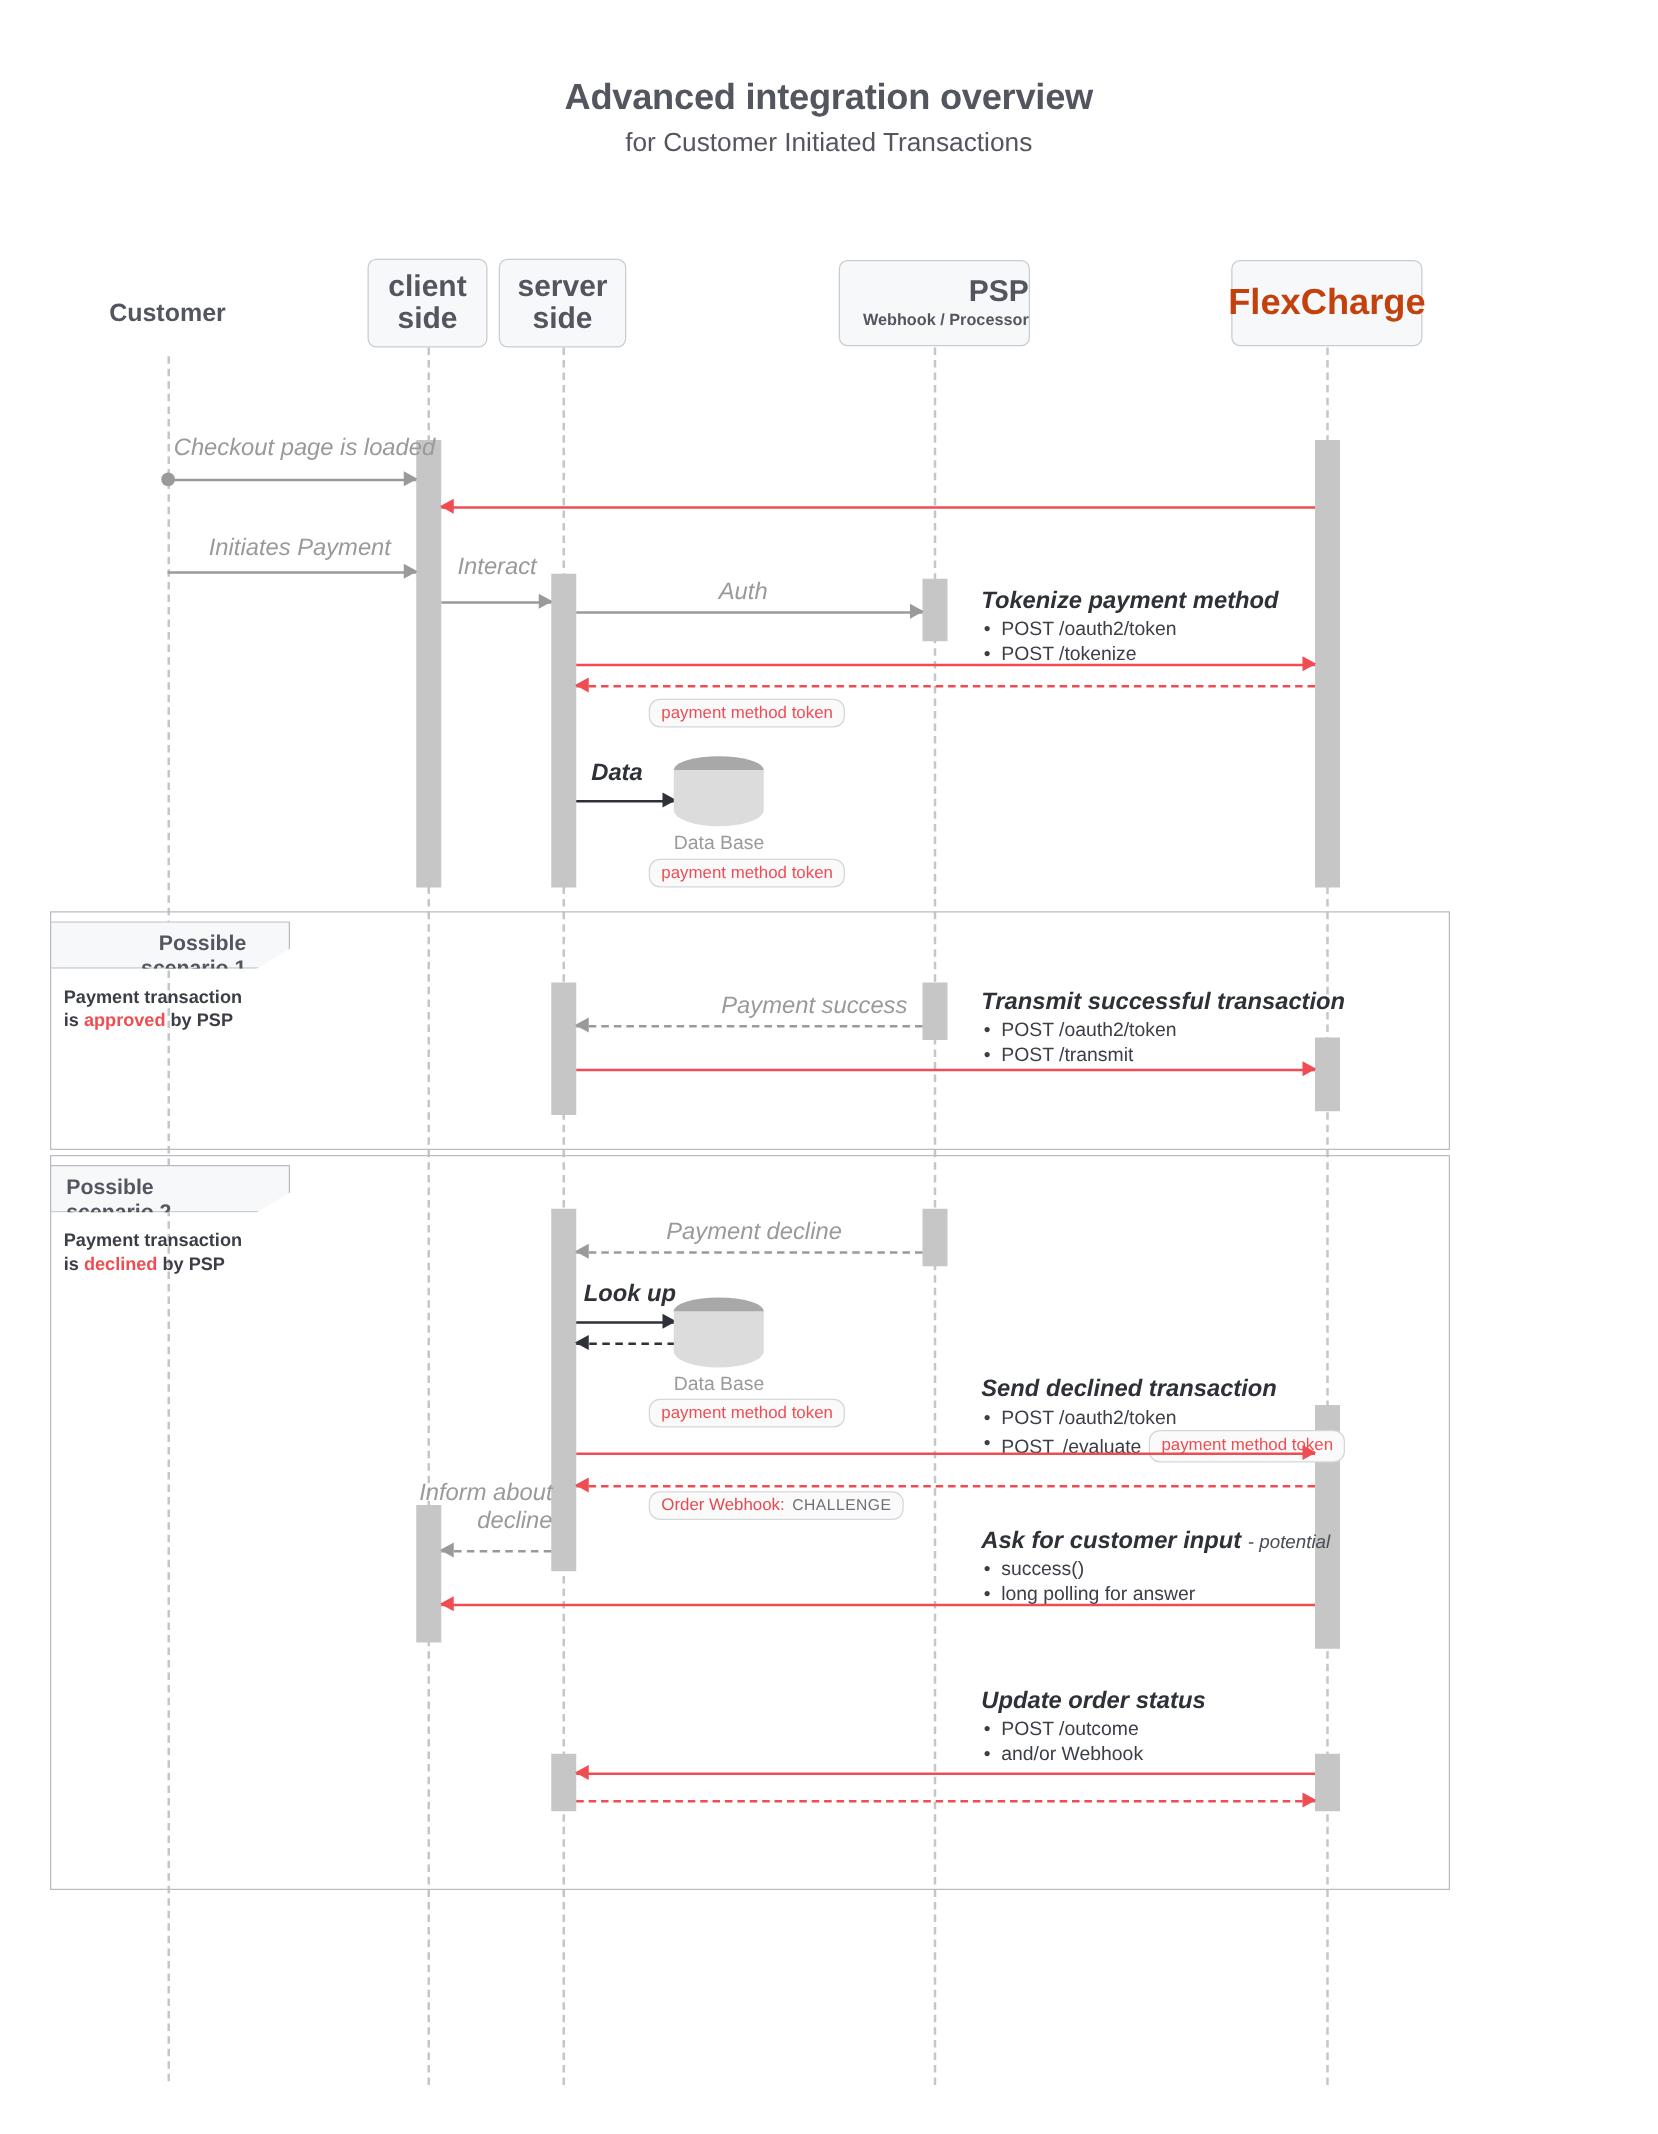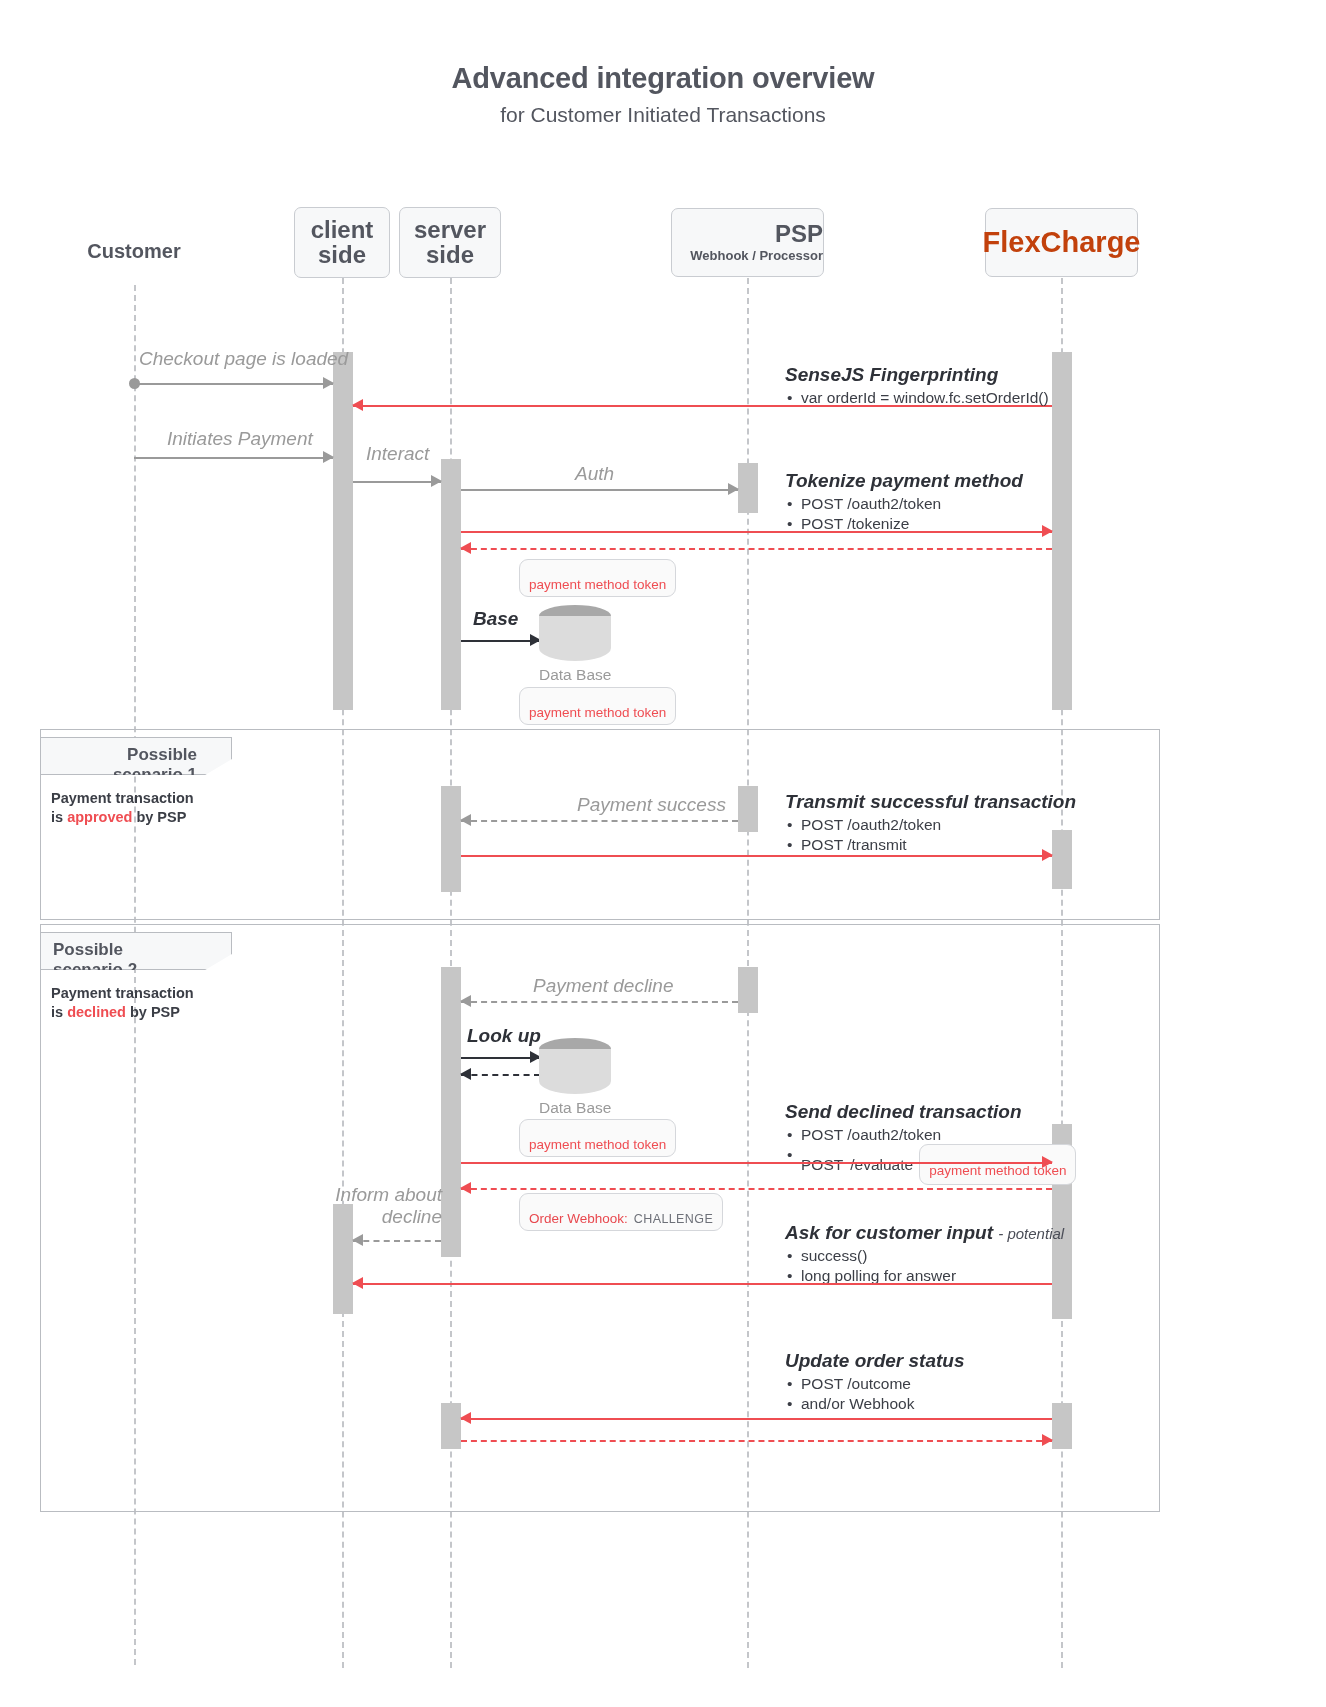"SenseJS Fingerprinting" div.note { html: <div> <div>SenseJS Fingerprinting</div> <ul> <li>var orderId = window.fc.setOrderId()</li> </ul> </div> -> none }
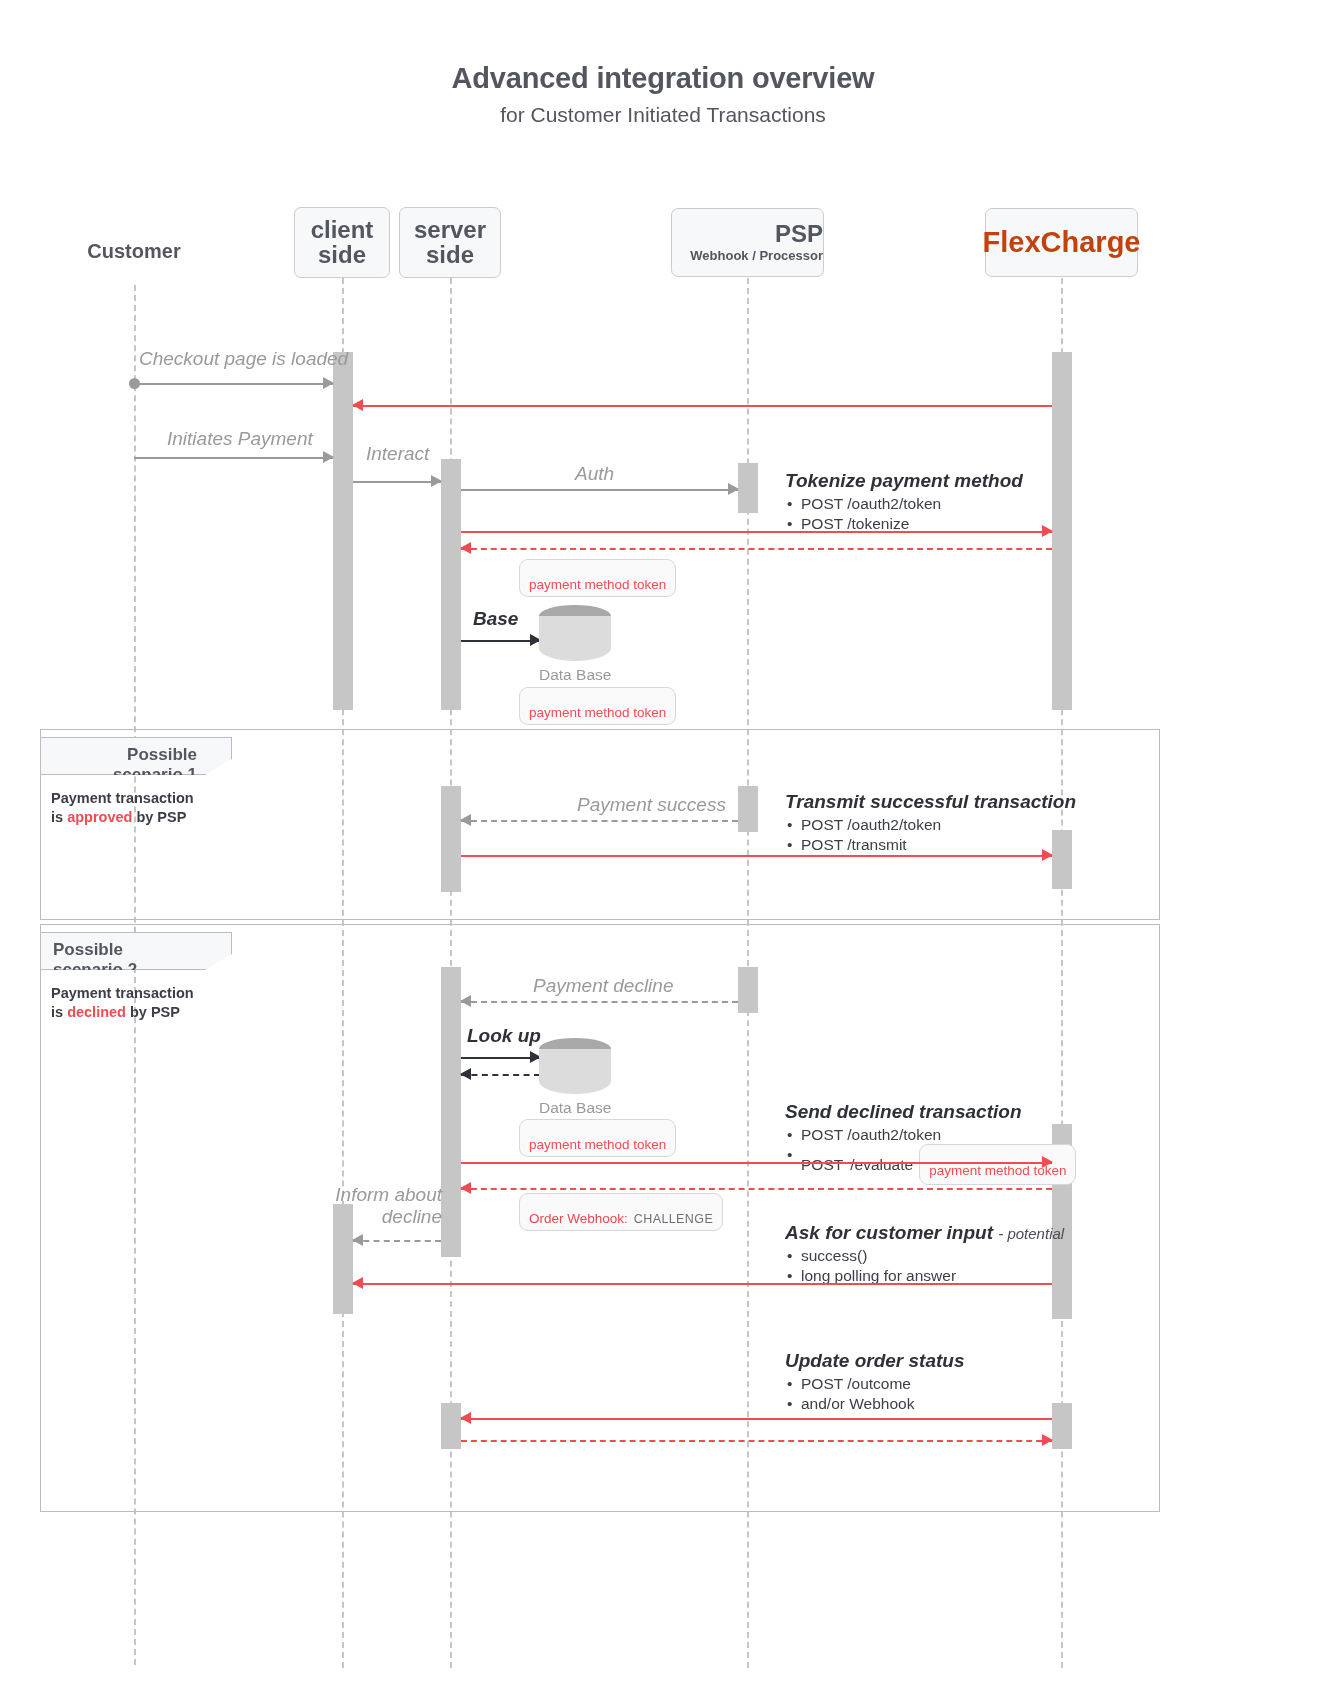"payment method token" .pill { padding: 17px 9px 4px -> 2px 9px 4px }
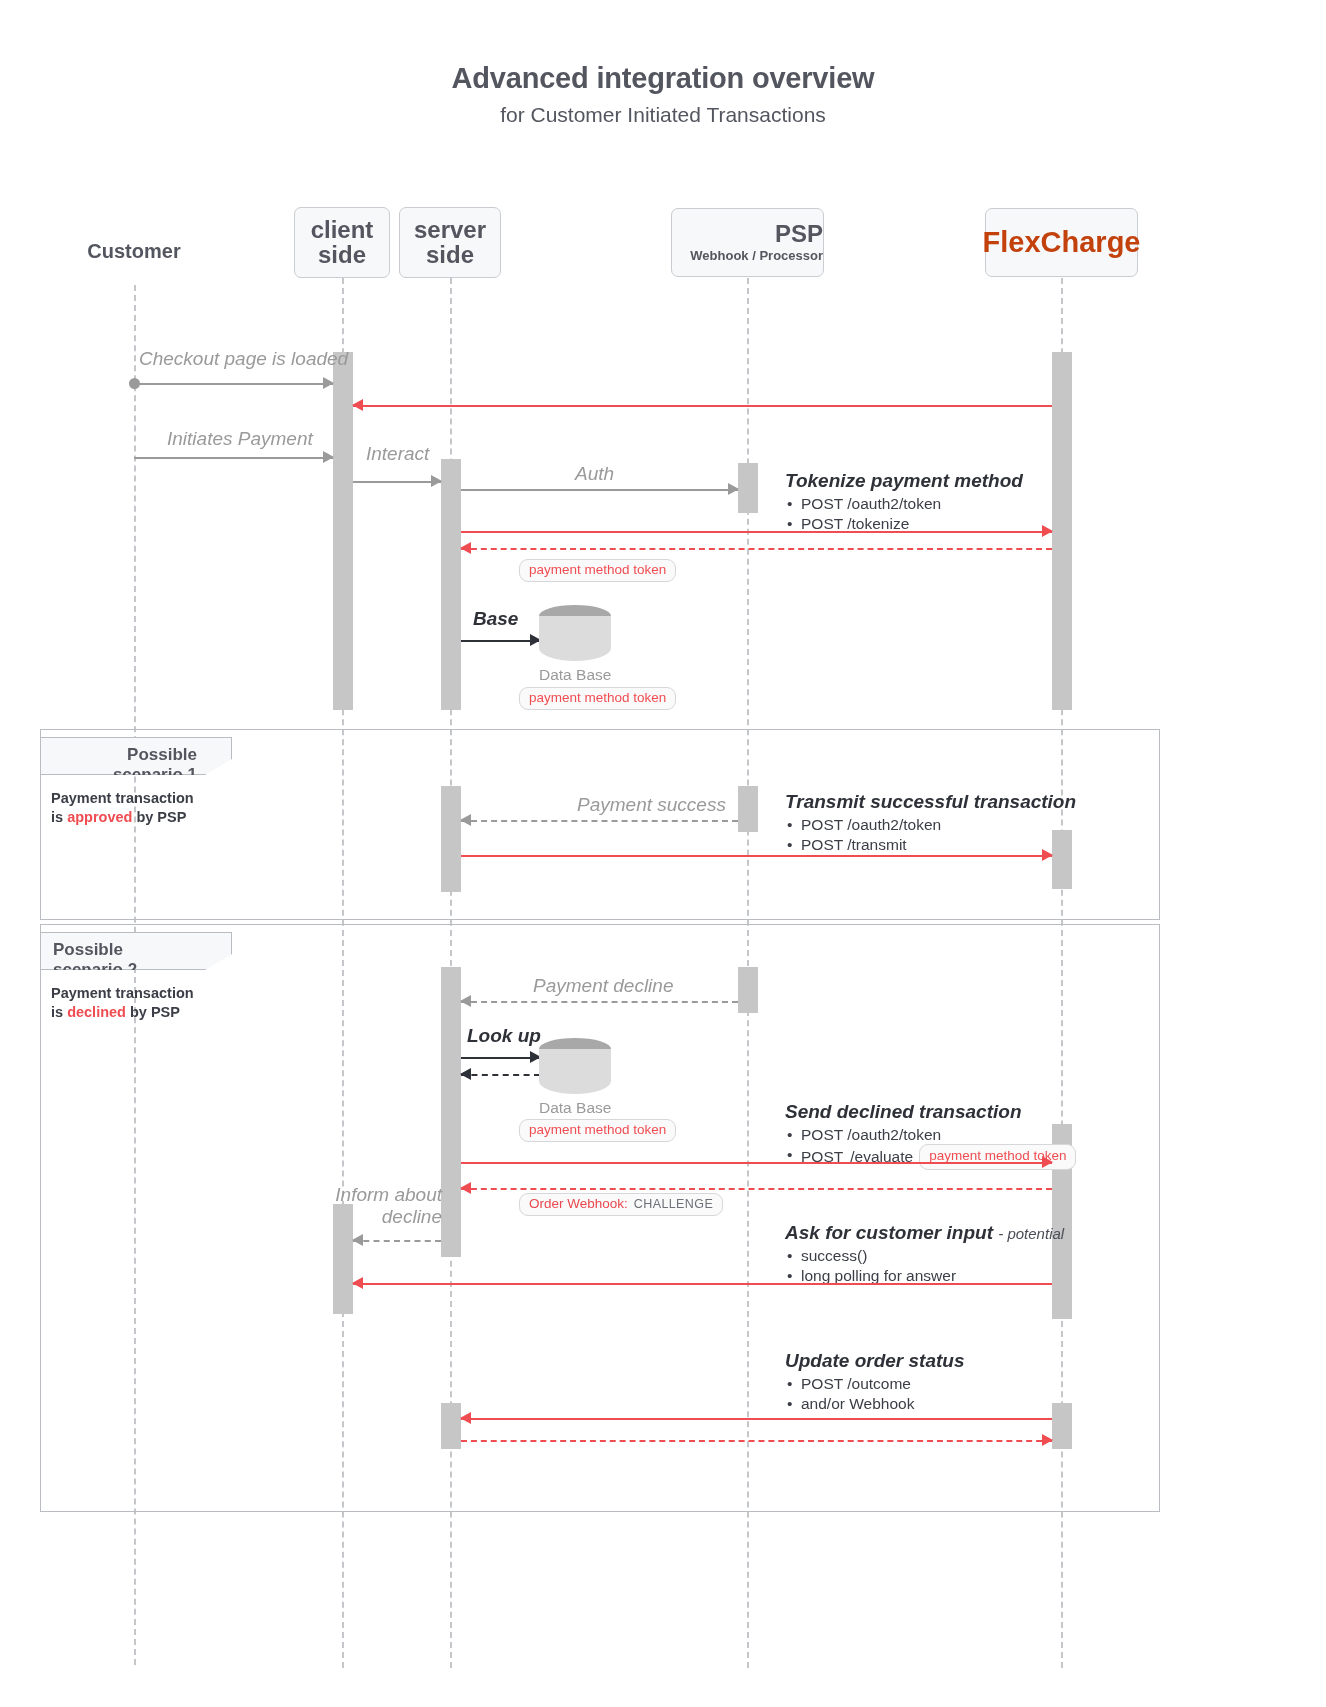"Base" div.msg { text: Base -> Data }
